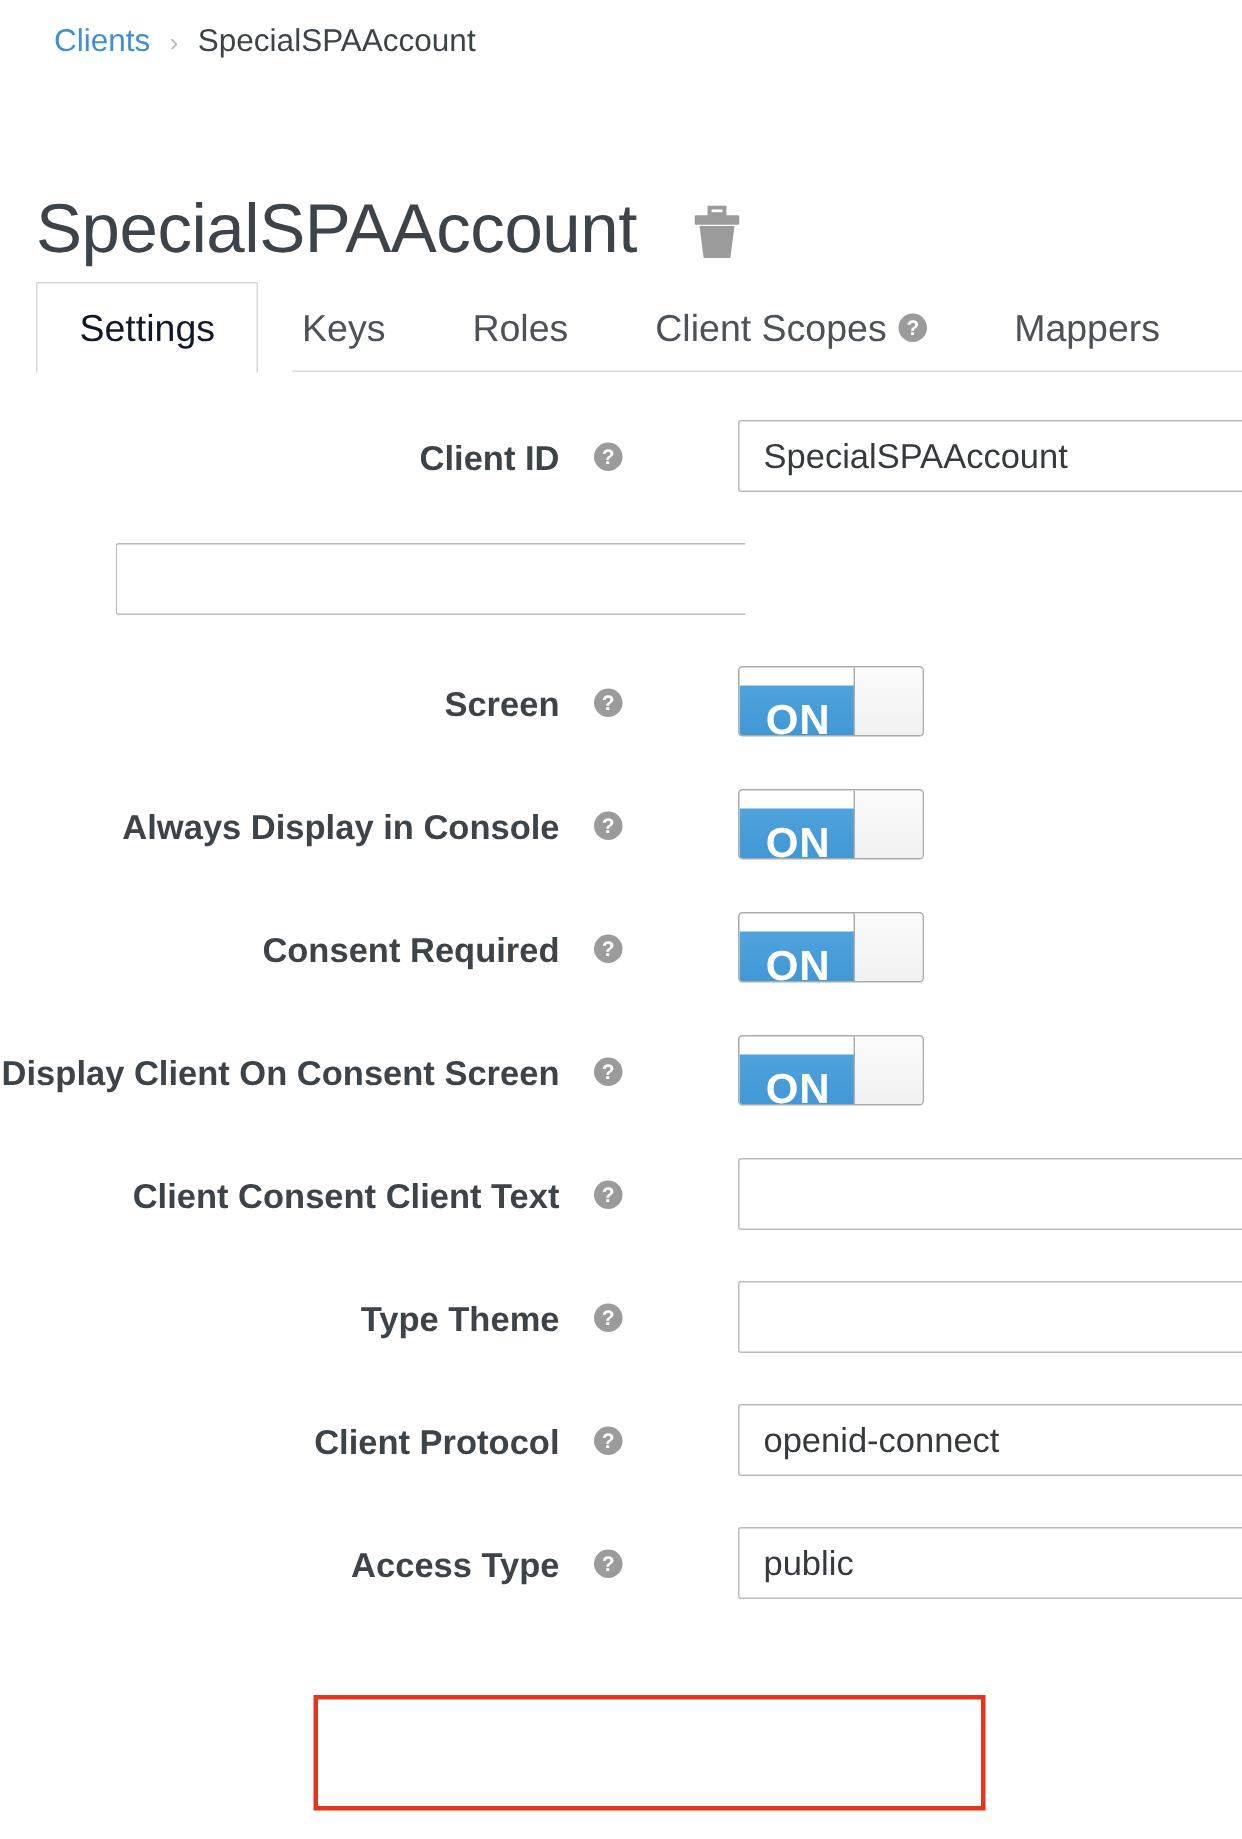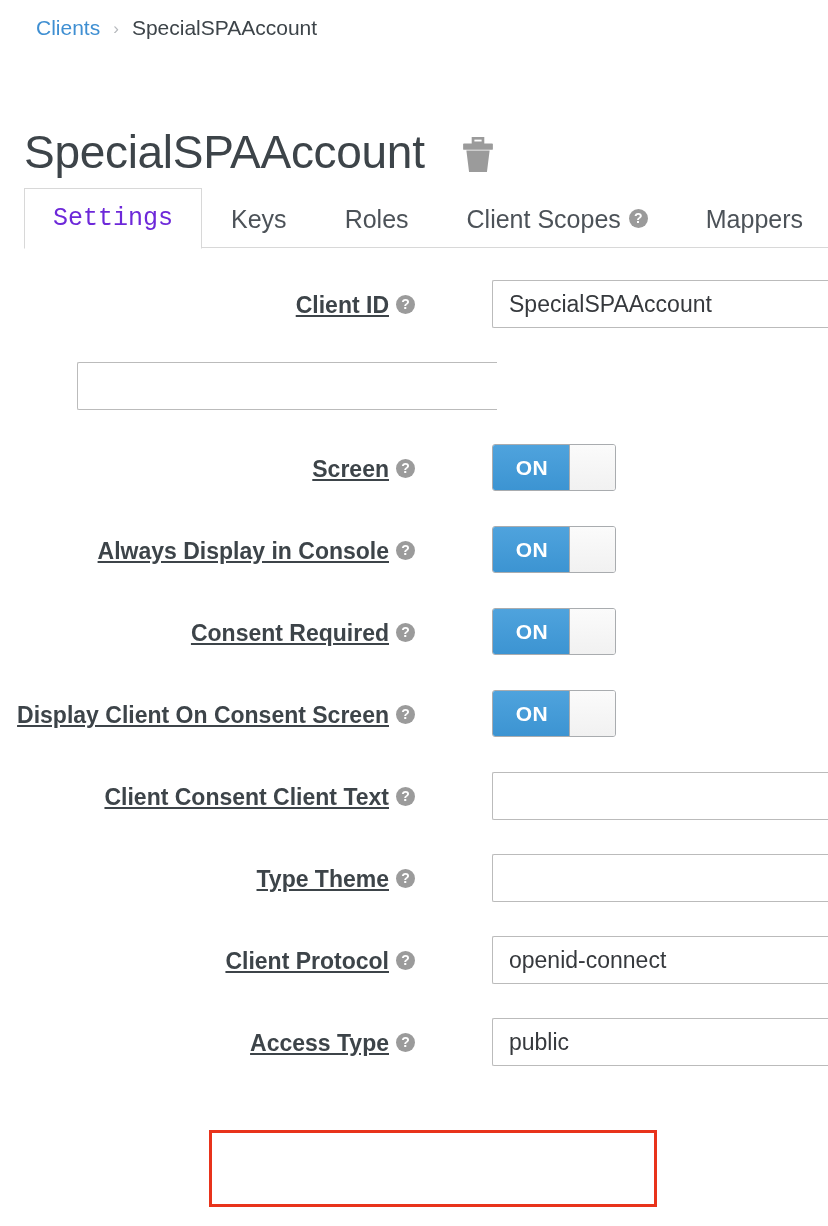"Settings" .tab.active { color: #6d28d9 -> #0f172a; font-family: Liberation Mono, monospace -> none }
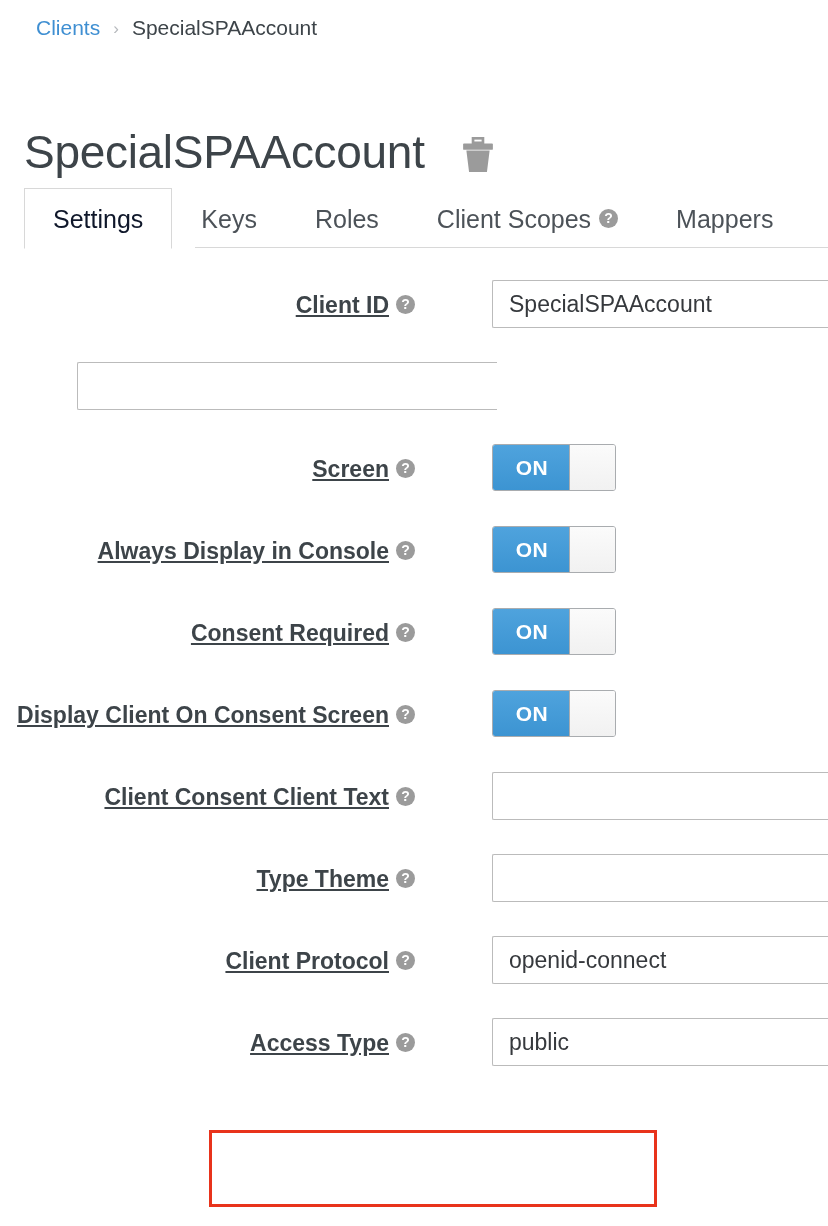"Client ID" .form-label .lbl-text { margin-right: 7px -> 23px; text-decoration: underline -> none }
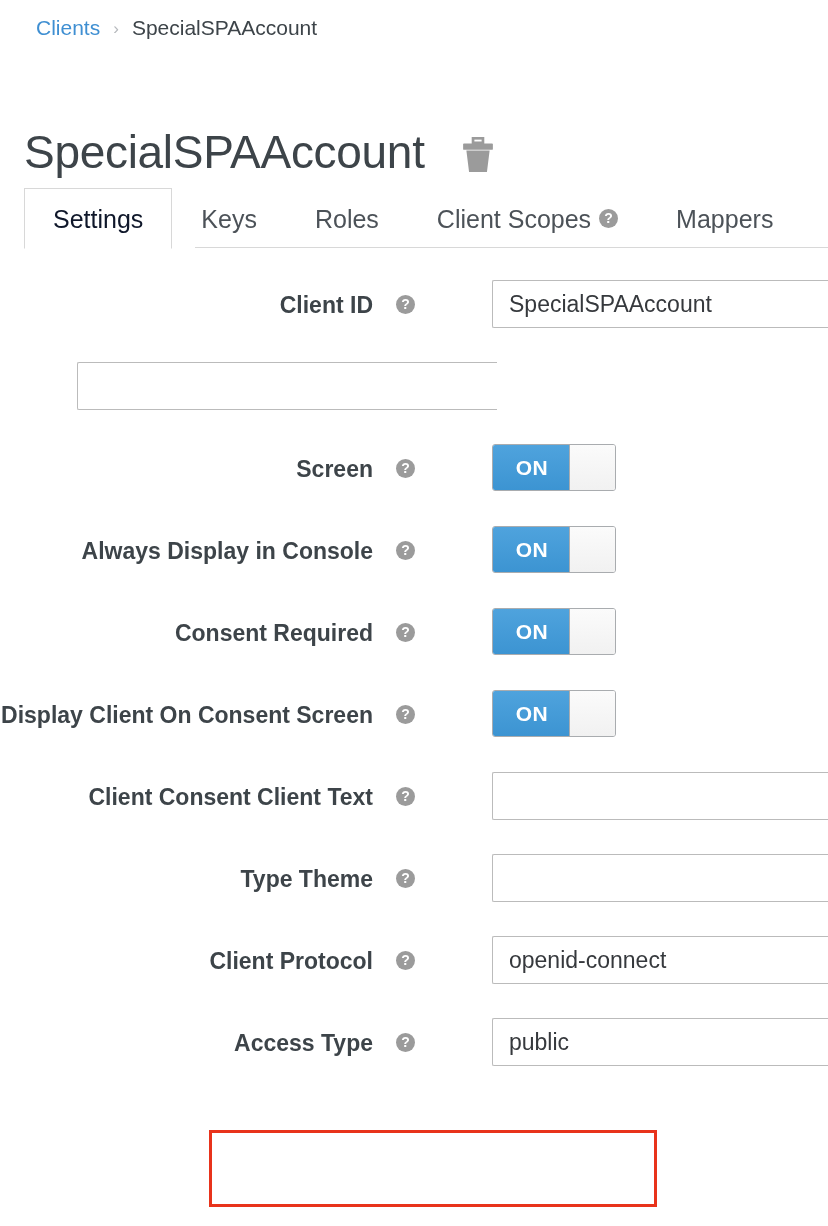"ON" .toggle .tgl-on { font-size: 21px -> 28px; top: 0 -> 12px }
